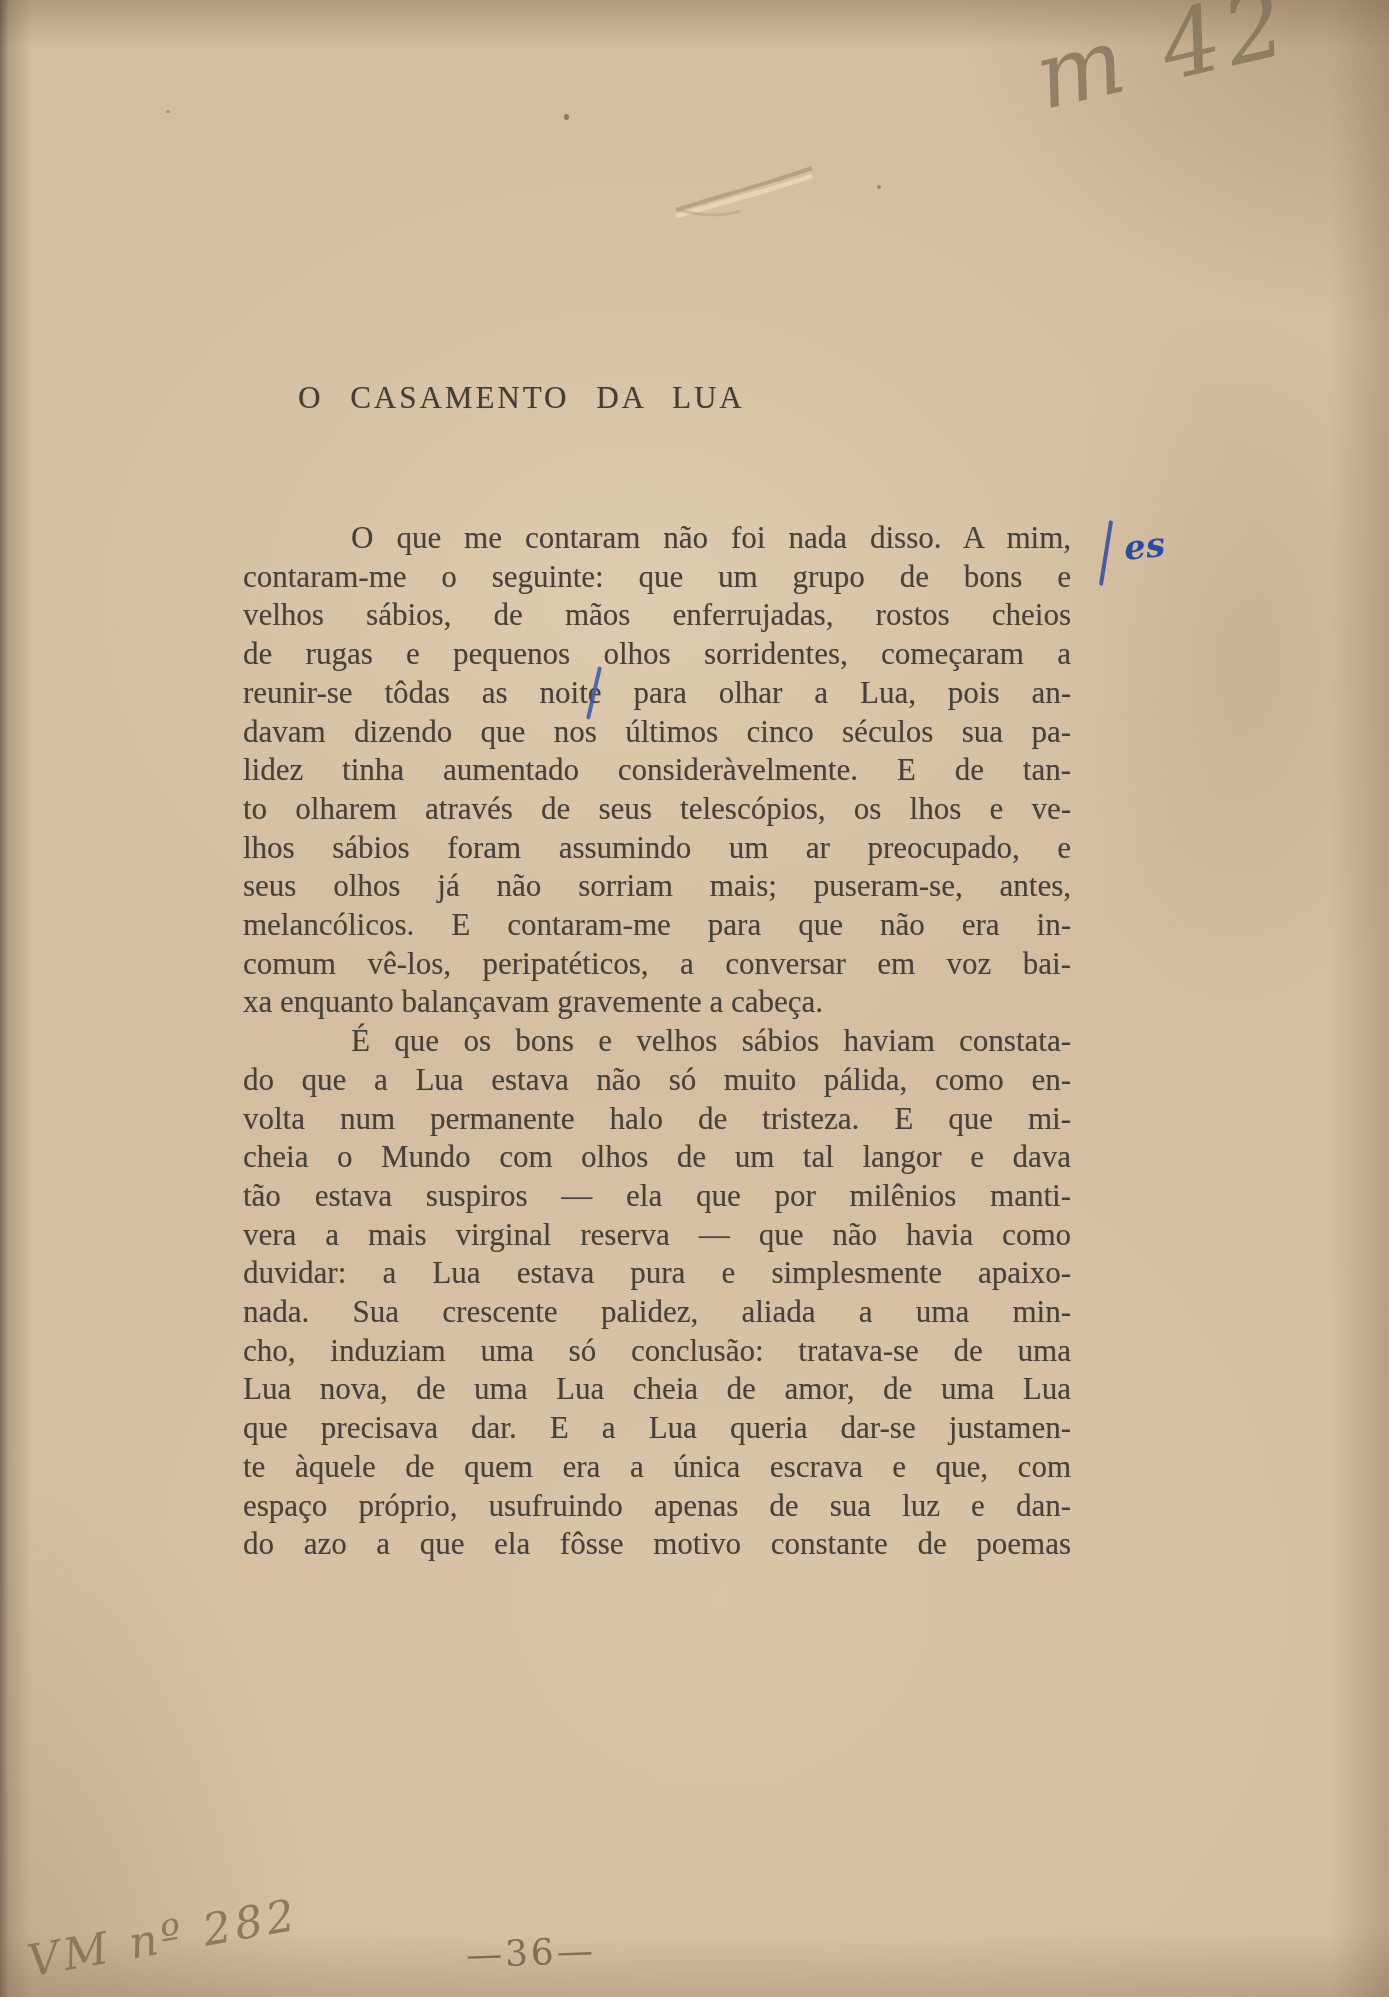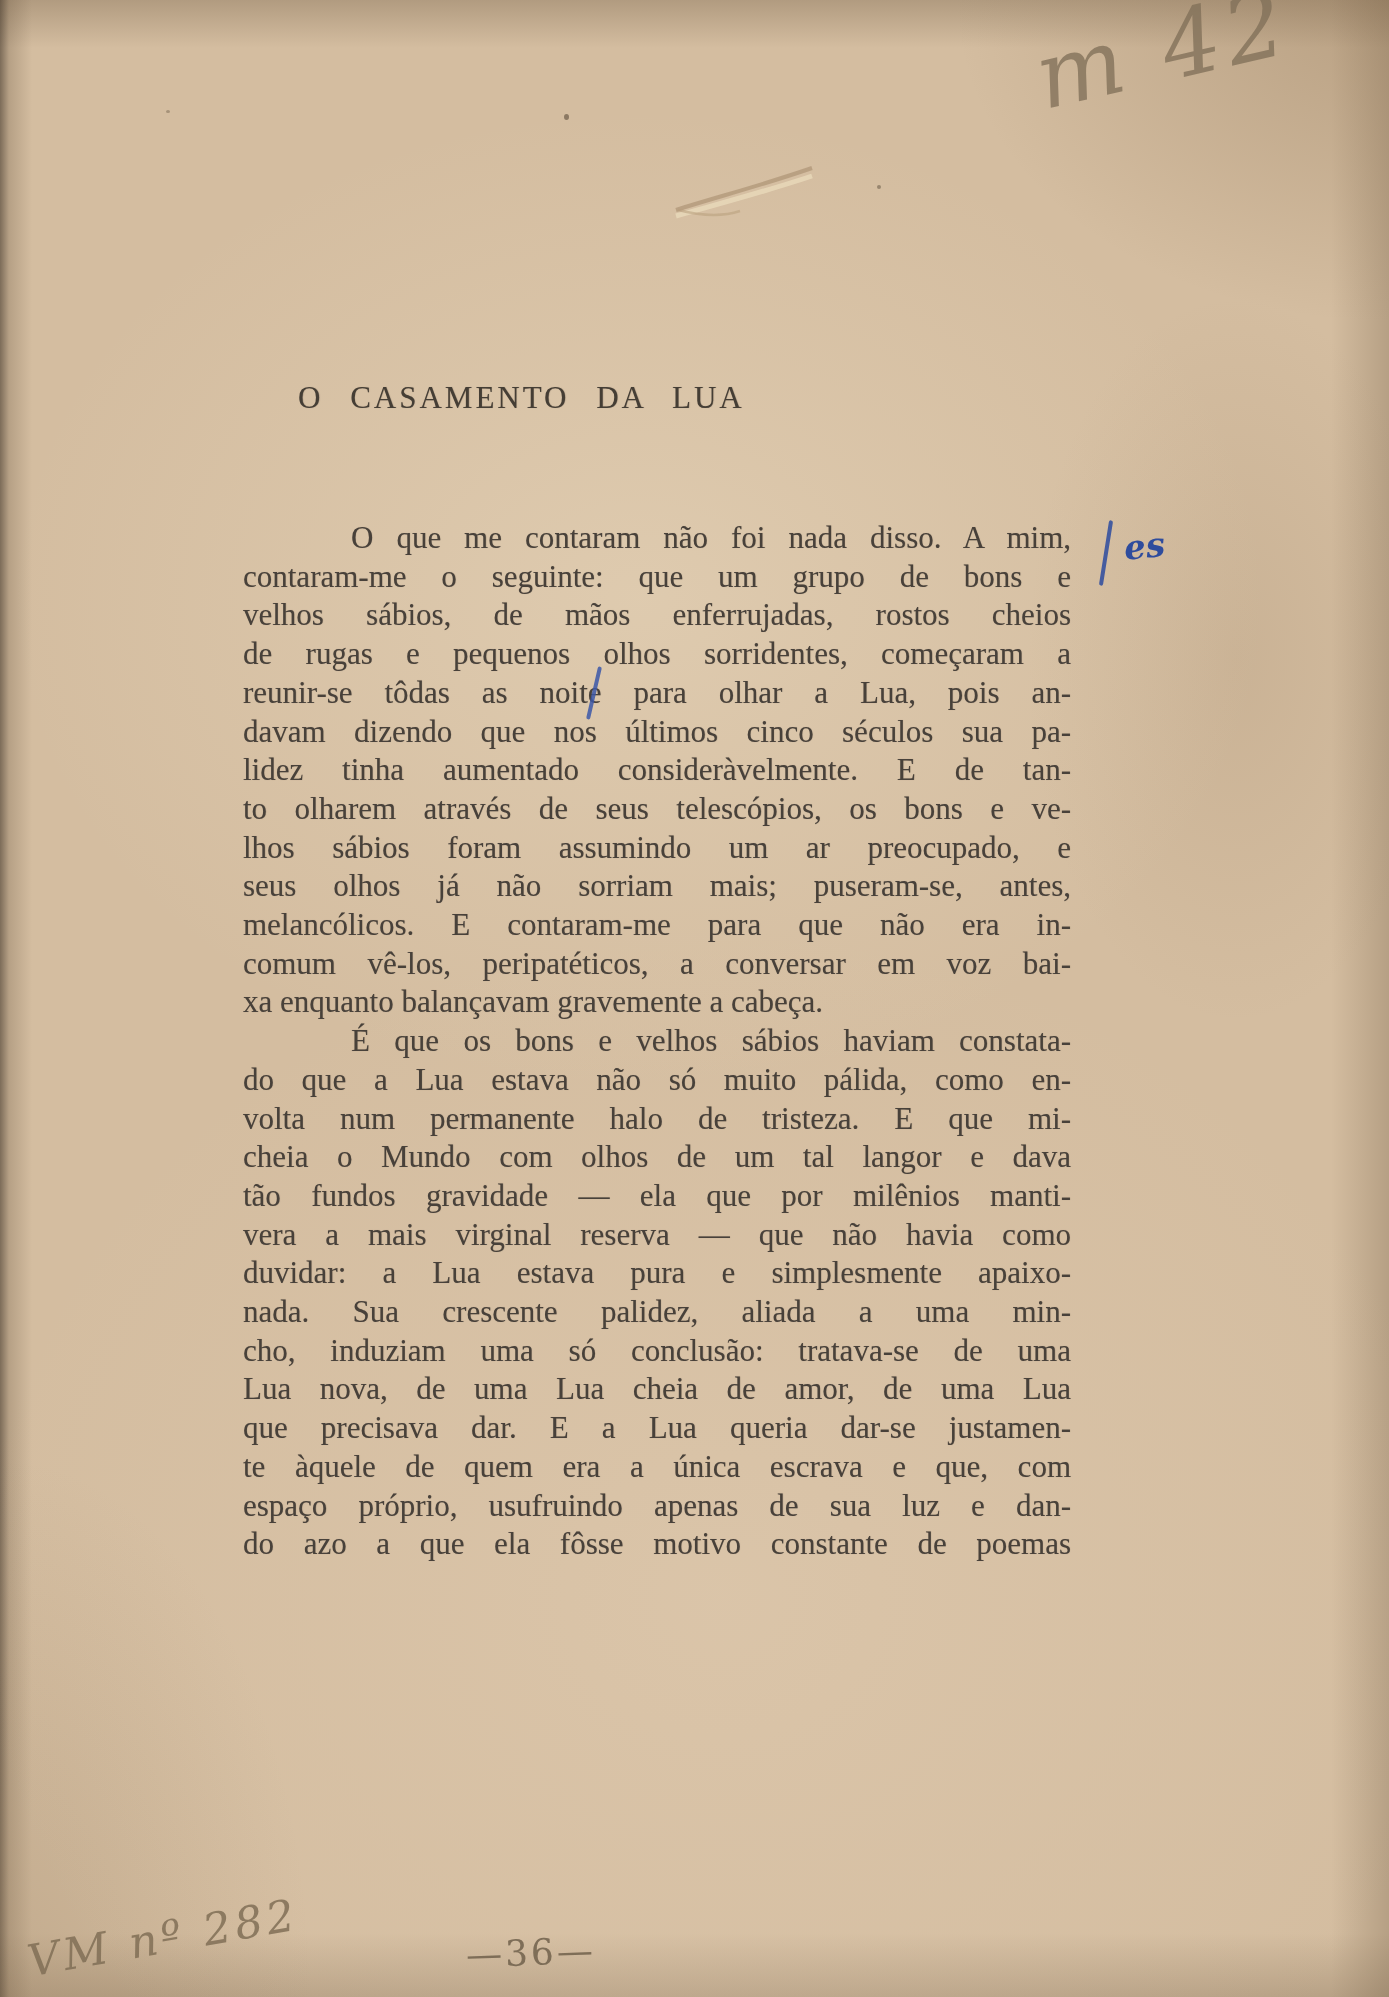"to olharem através de seus" div.line { text: bons -> lhos }
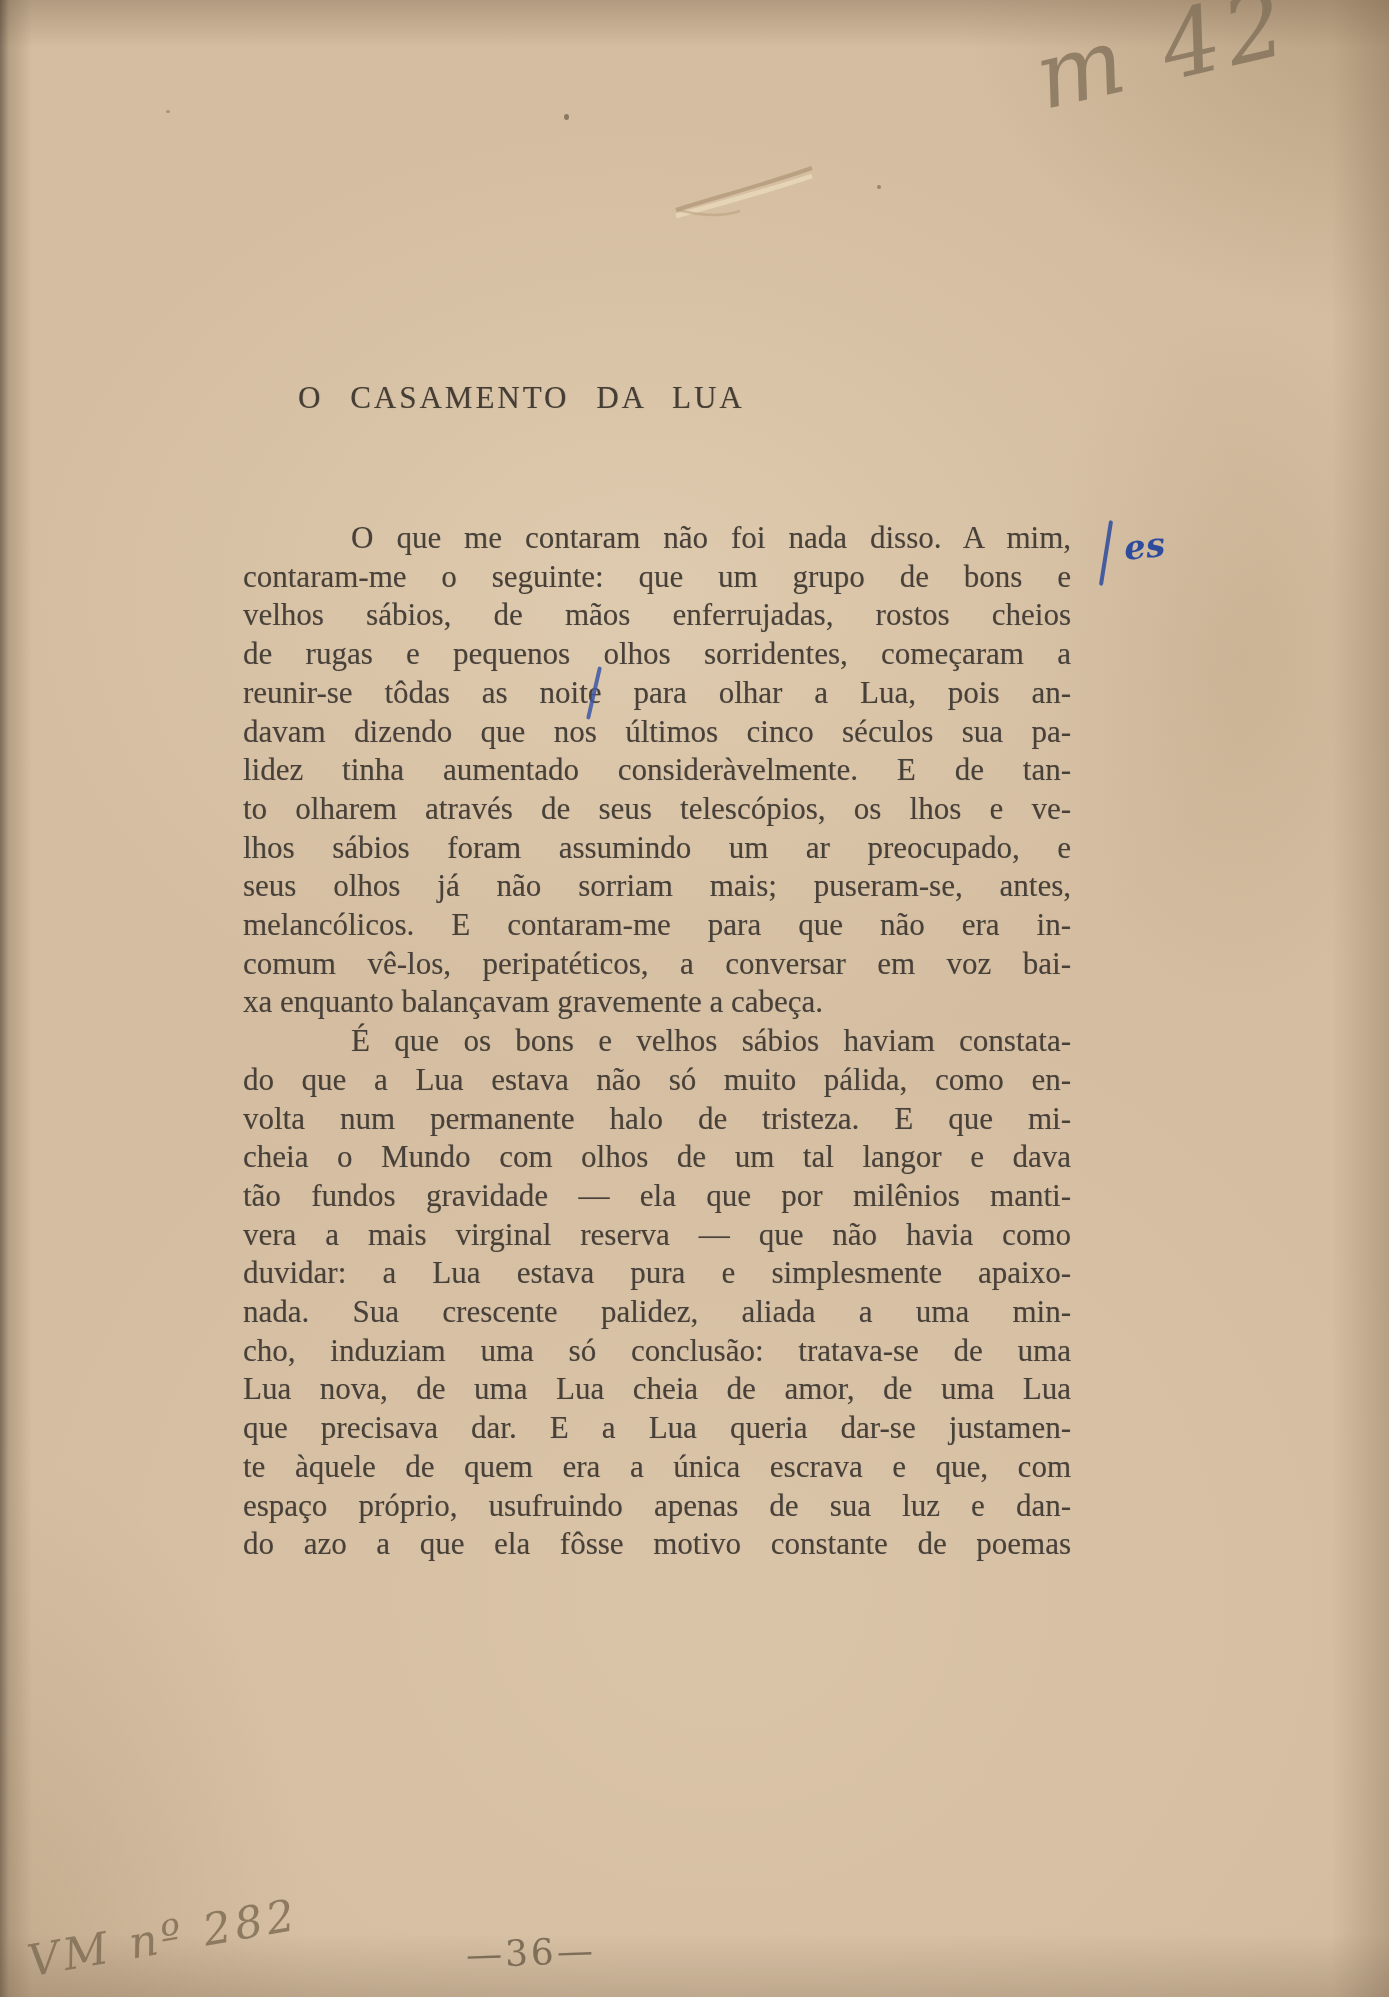"tão fundos gravidade — ela" div.line { text: fundos gravidade -> estava suspiros }
